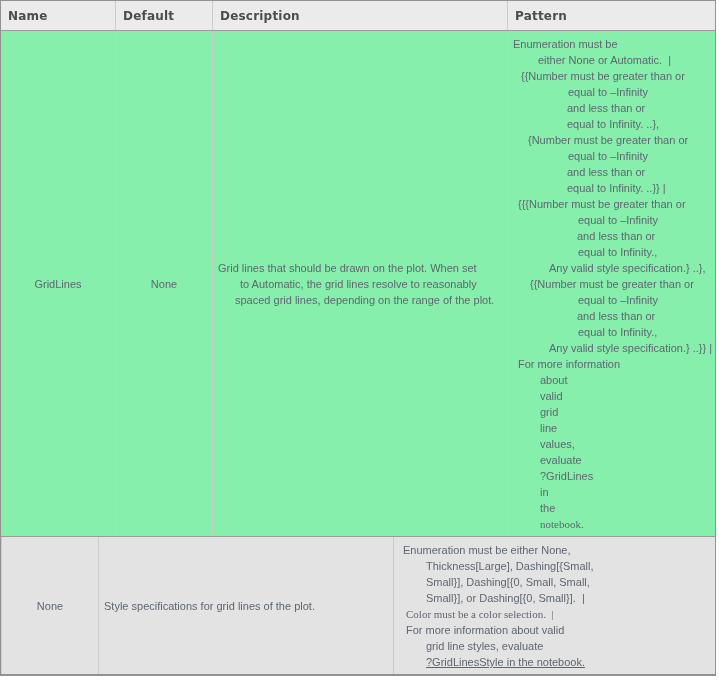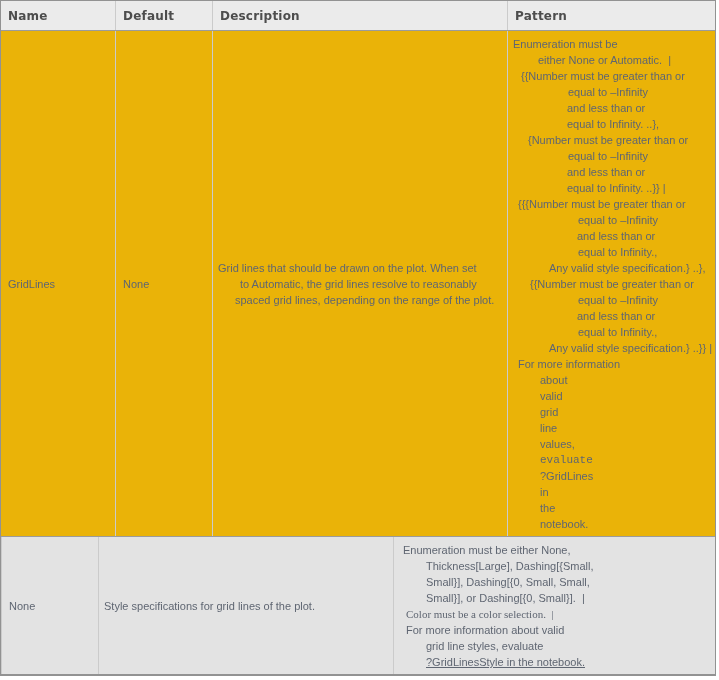"Name" .doc-table { background: #eab308 -> #86efac }
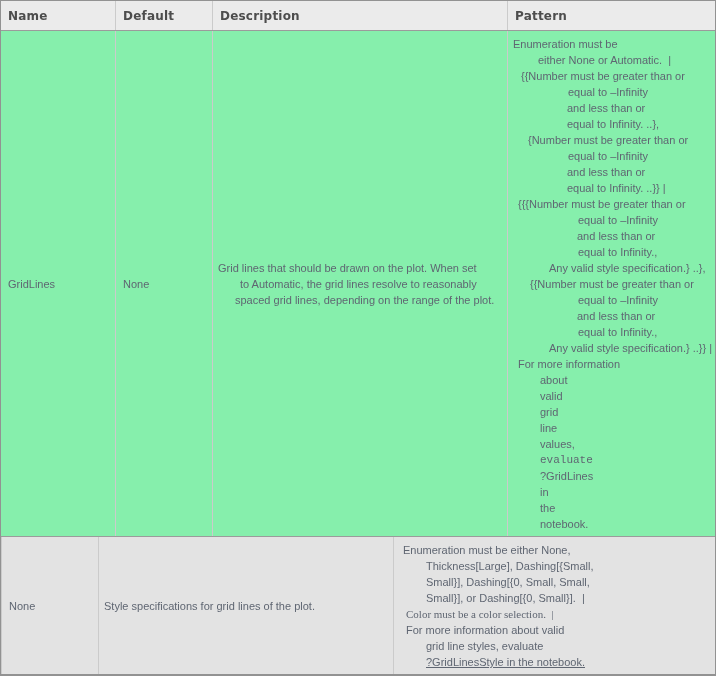"GridLines" .td.col-name, .td.col-default { justify-content: none -> center }
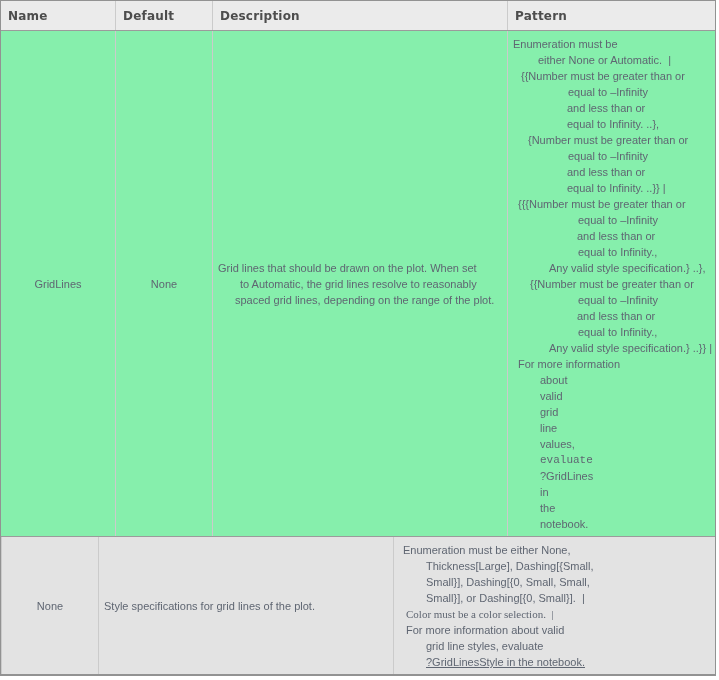"evaluate" div.line { font-family: Liberation Mono, monospace -> none }
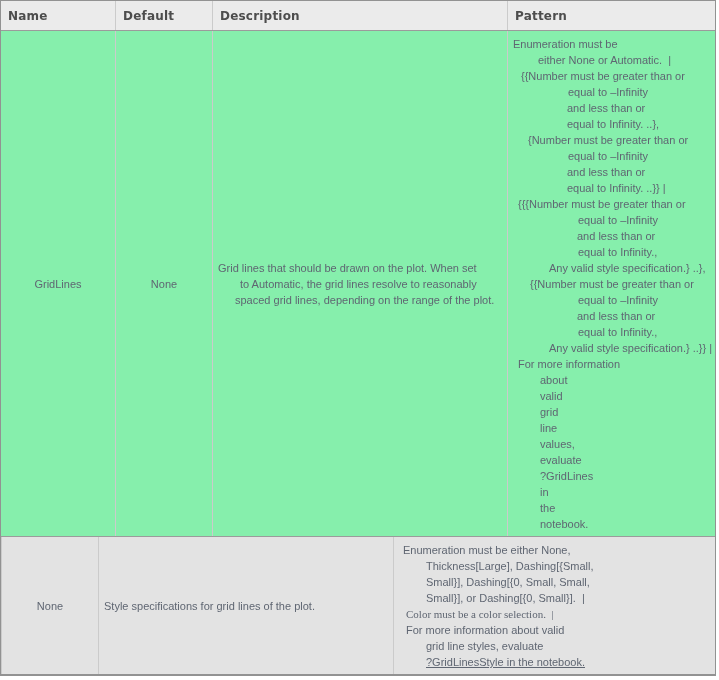"notebook." div.line { font-family: none -> Liberation Serif, serif }
